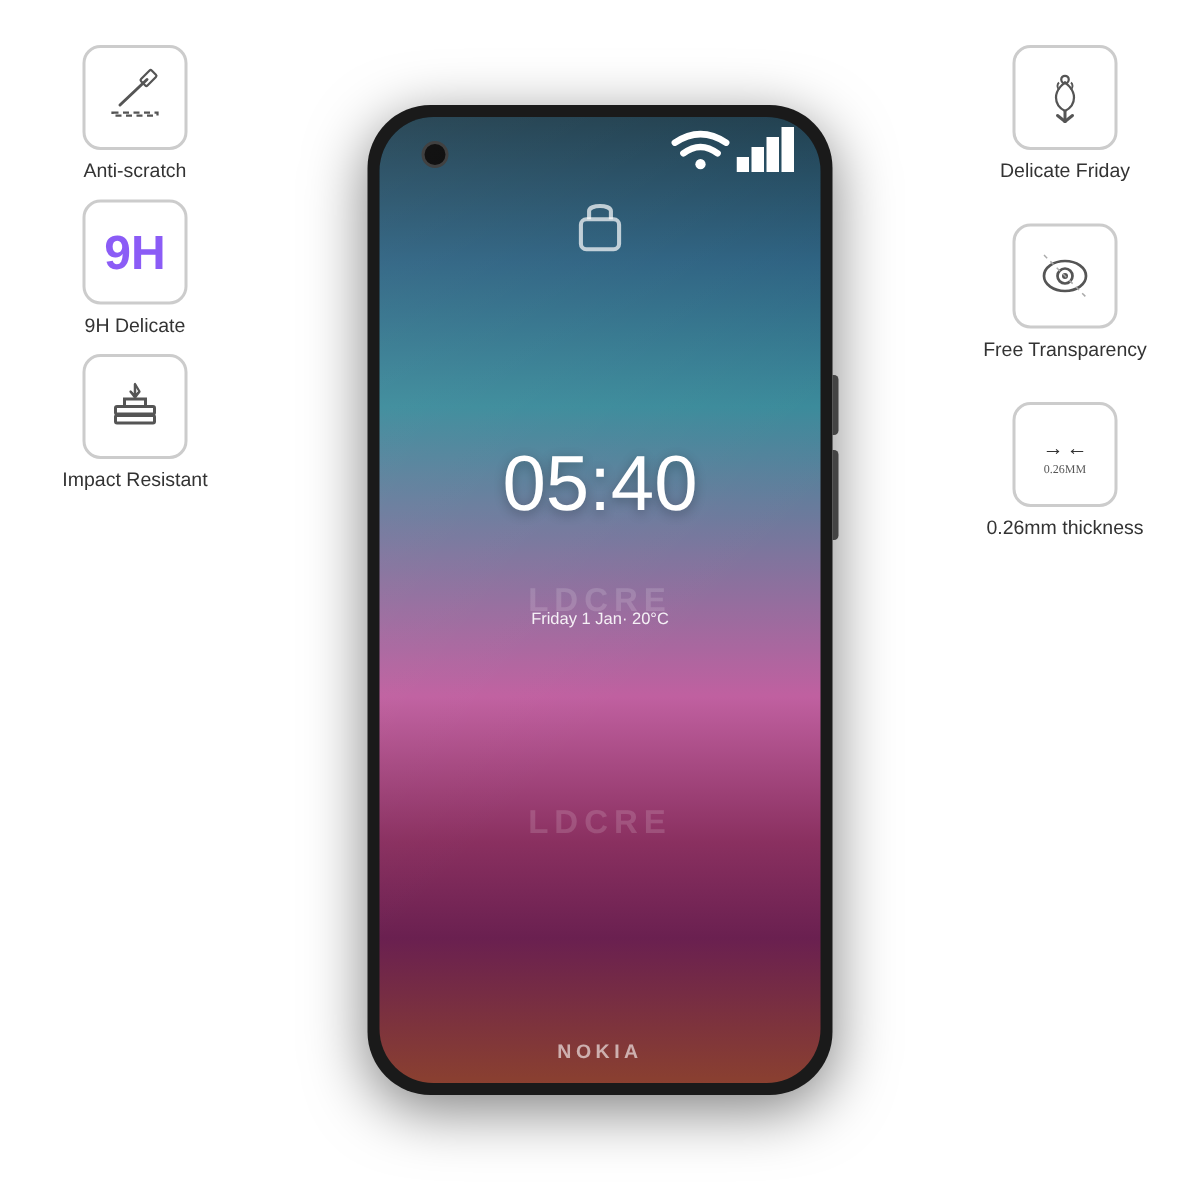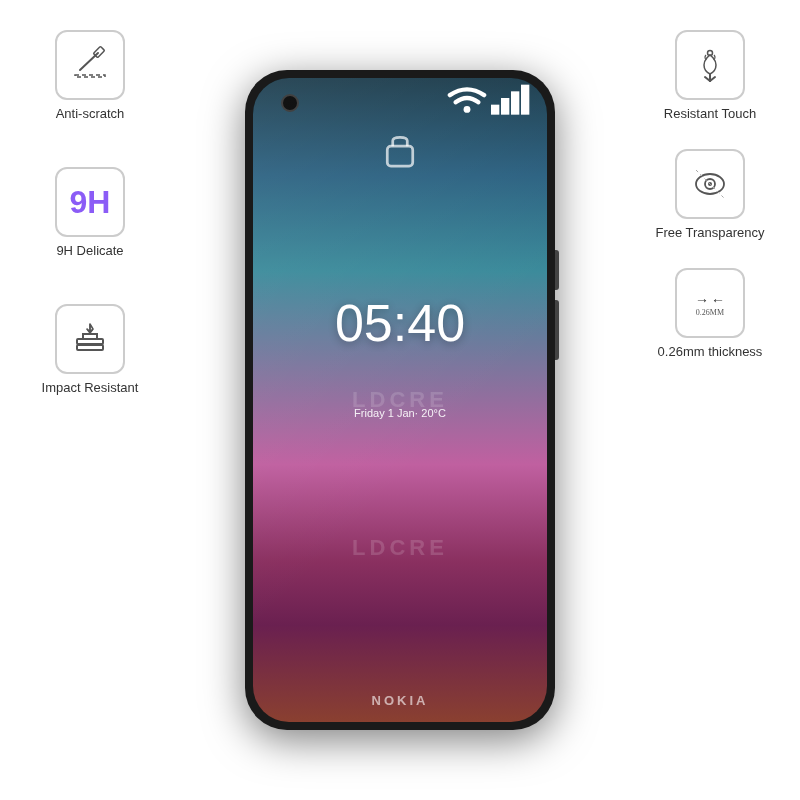"Anti-scratch" .left-features { gap: 46px -> 12px }
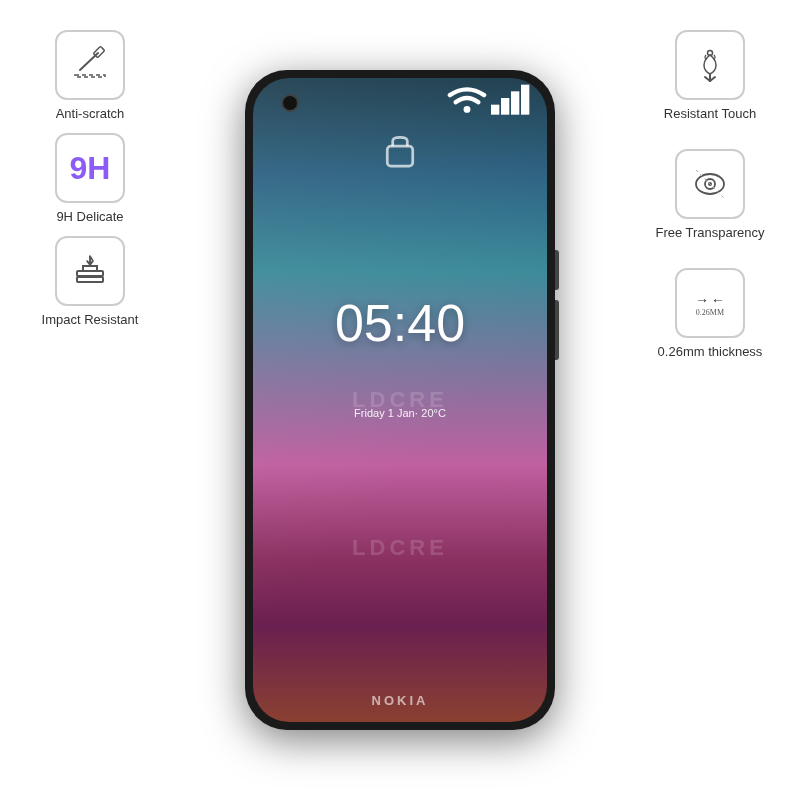"Resistant Touch" span.feature-label { text: Resistant Touch -> Delicate Friday }
